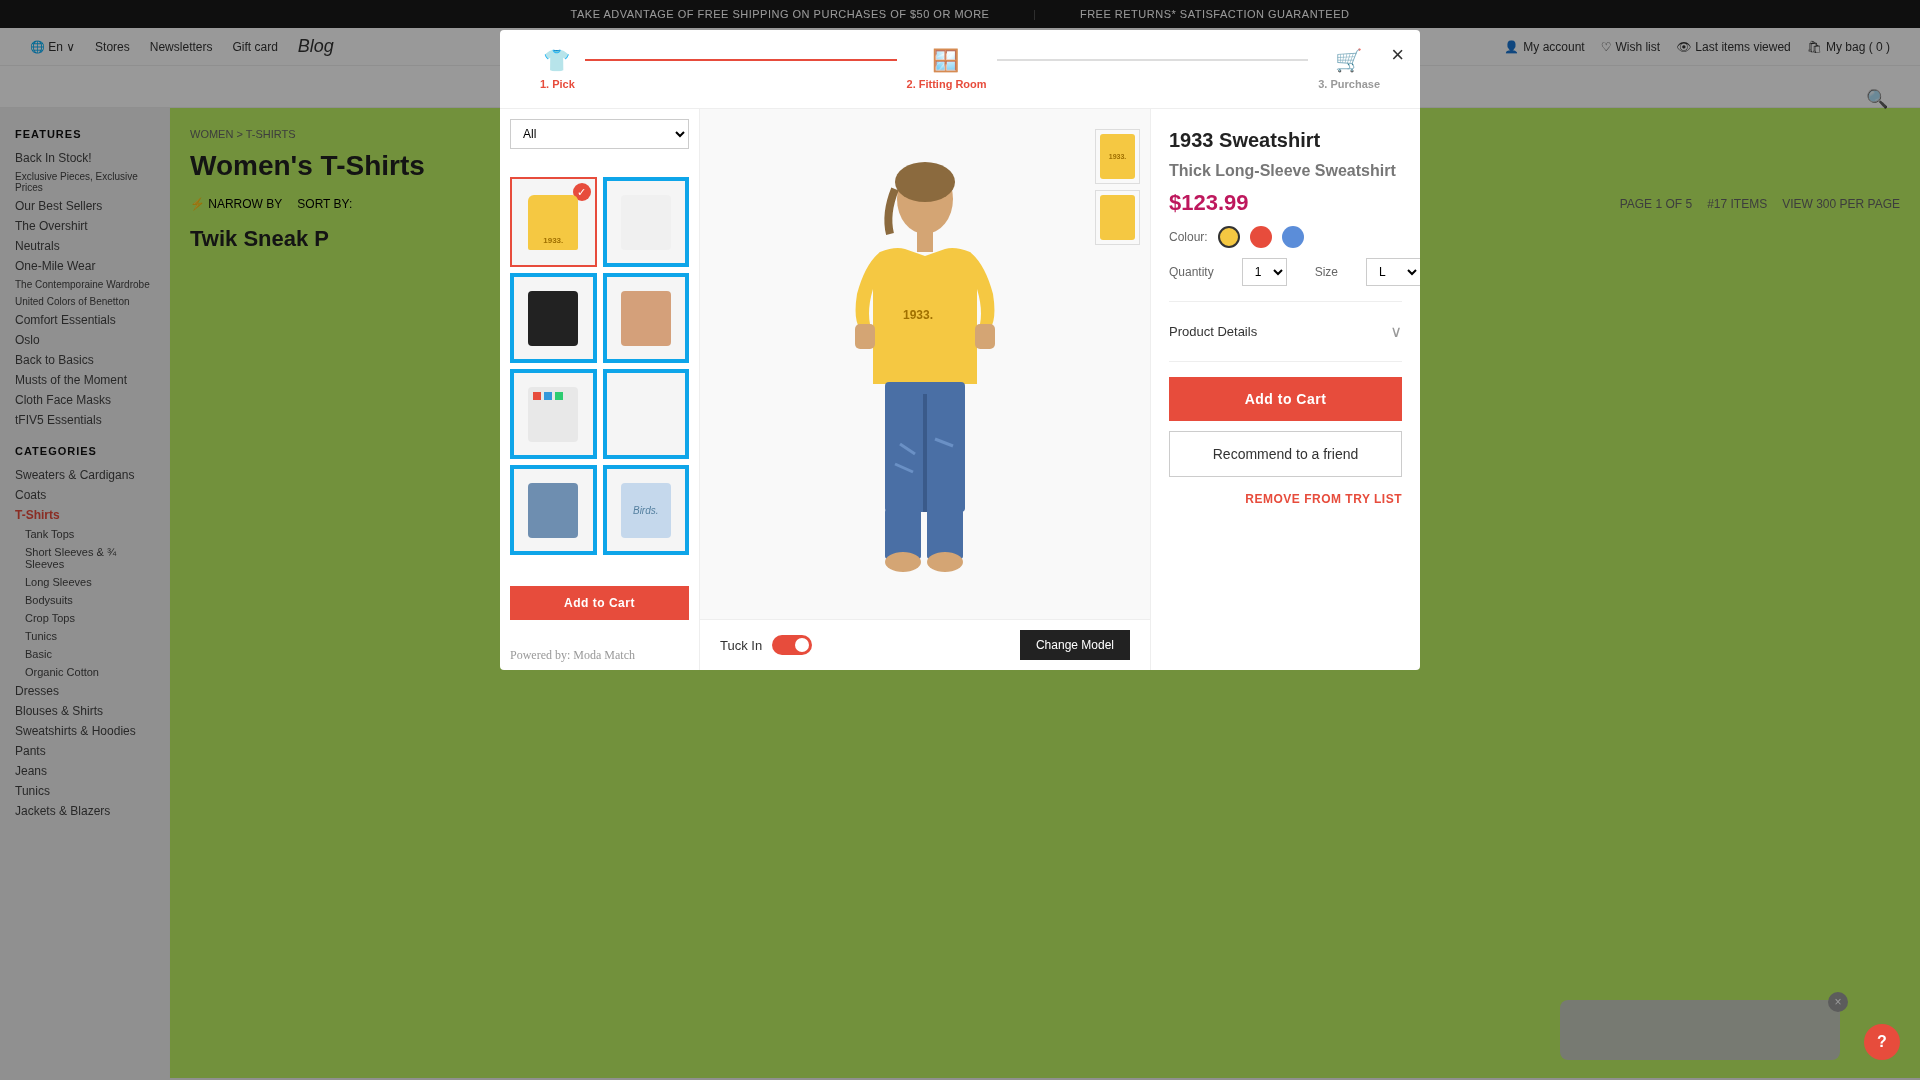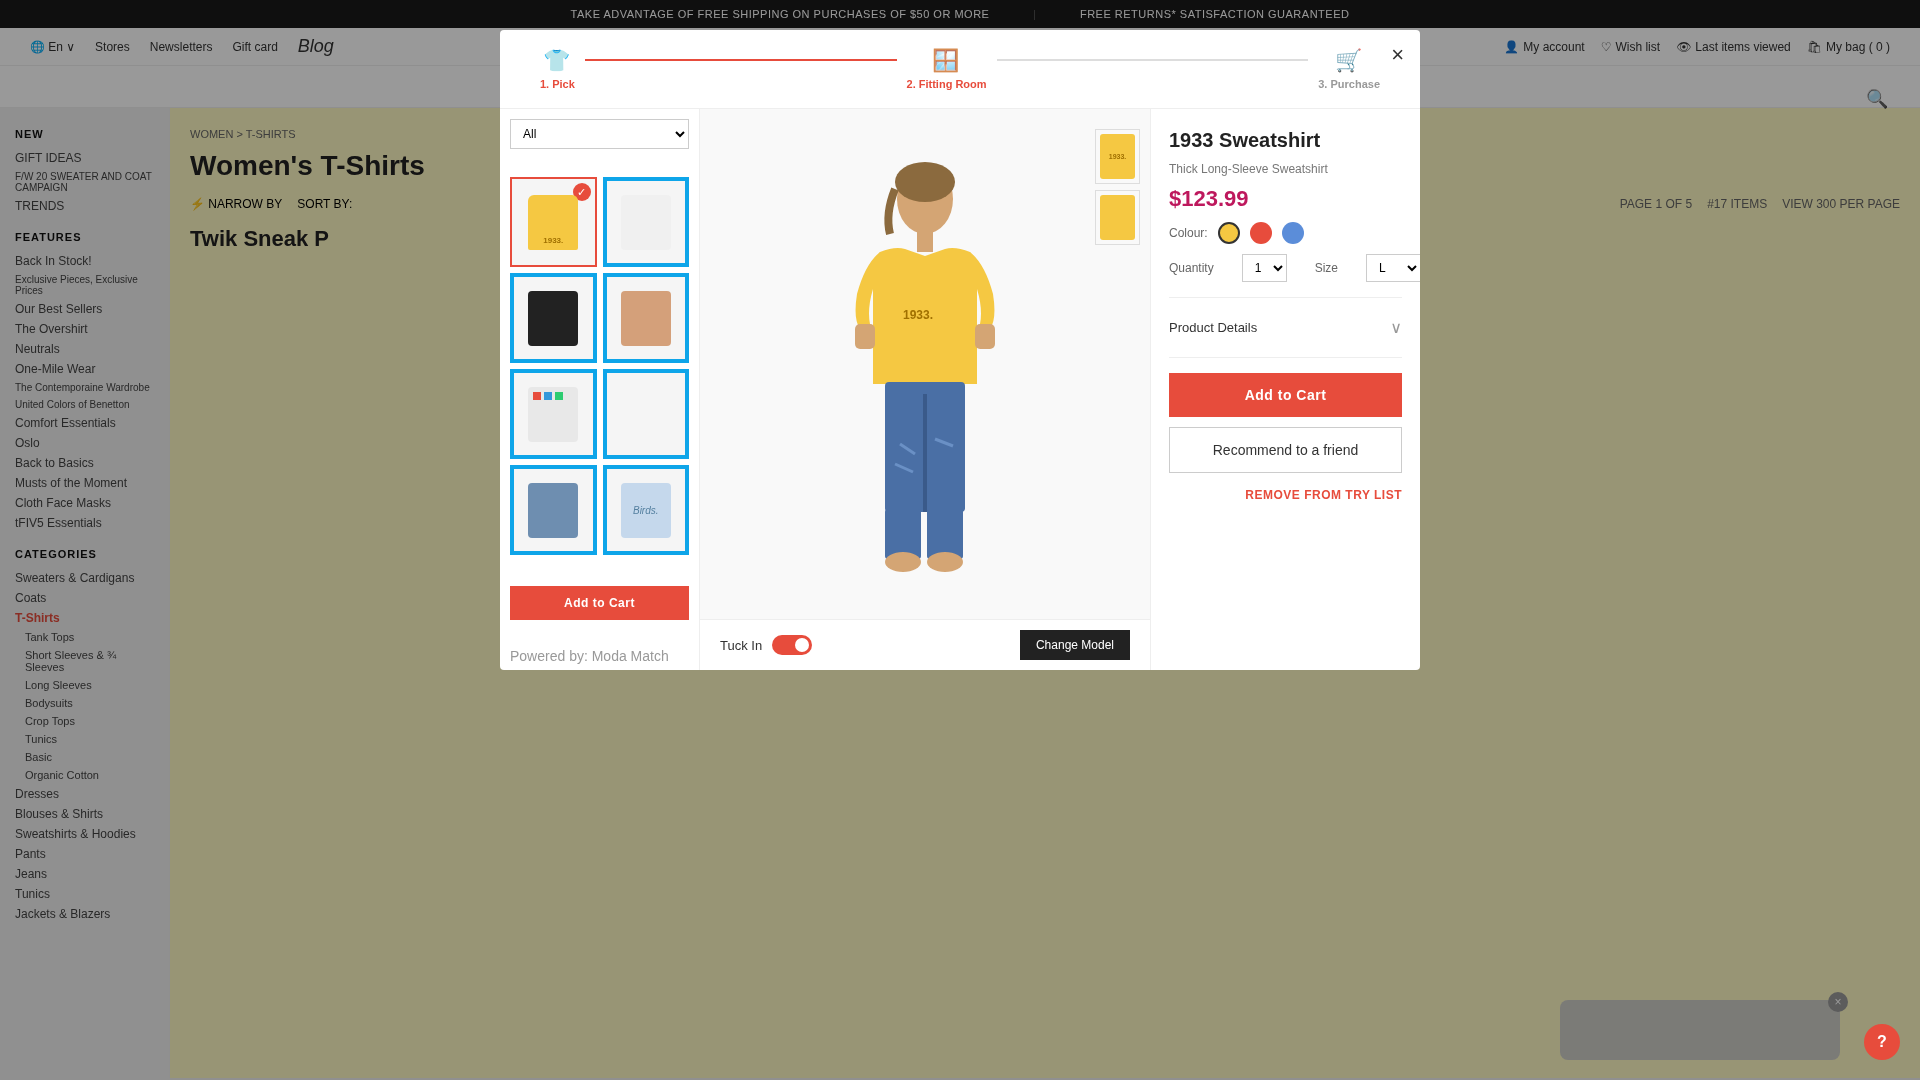"NEW" div.sidebar-section { html: <div> <div>NEW</div> <div>GIFT IDEAS</div> <div>F/W 20 SWEATER AND COAT CAMPAIGN</div> <div>TRENDS</div> </div> -> none }
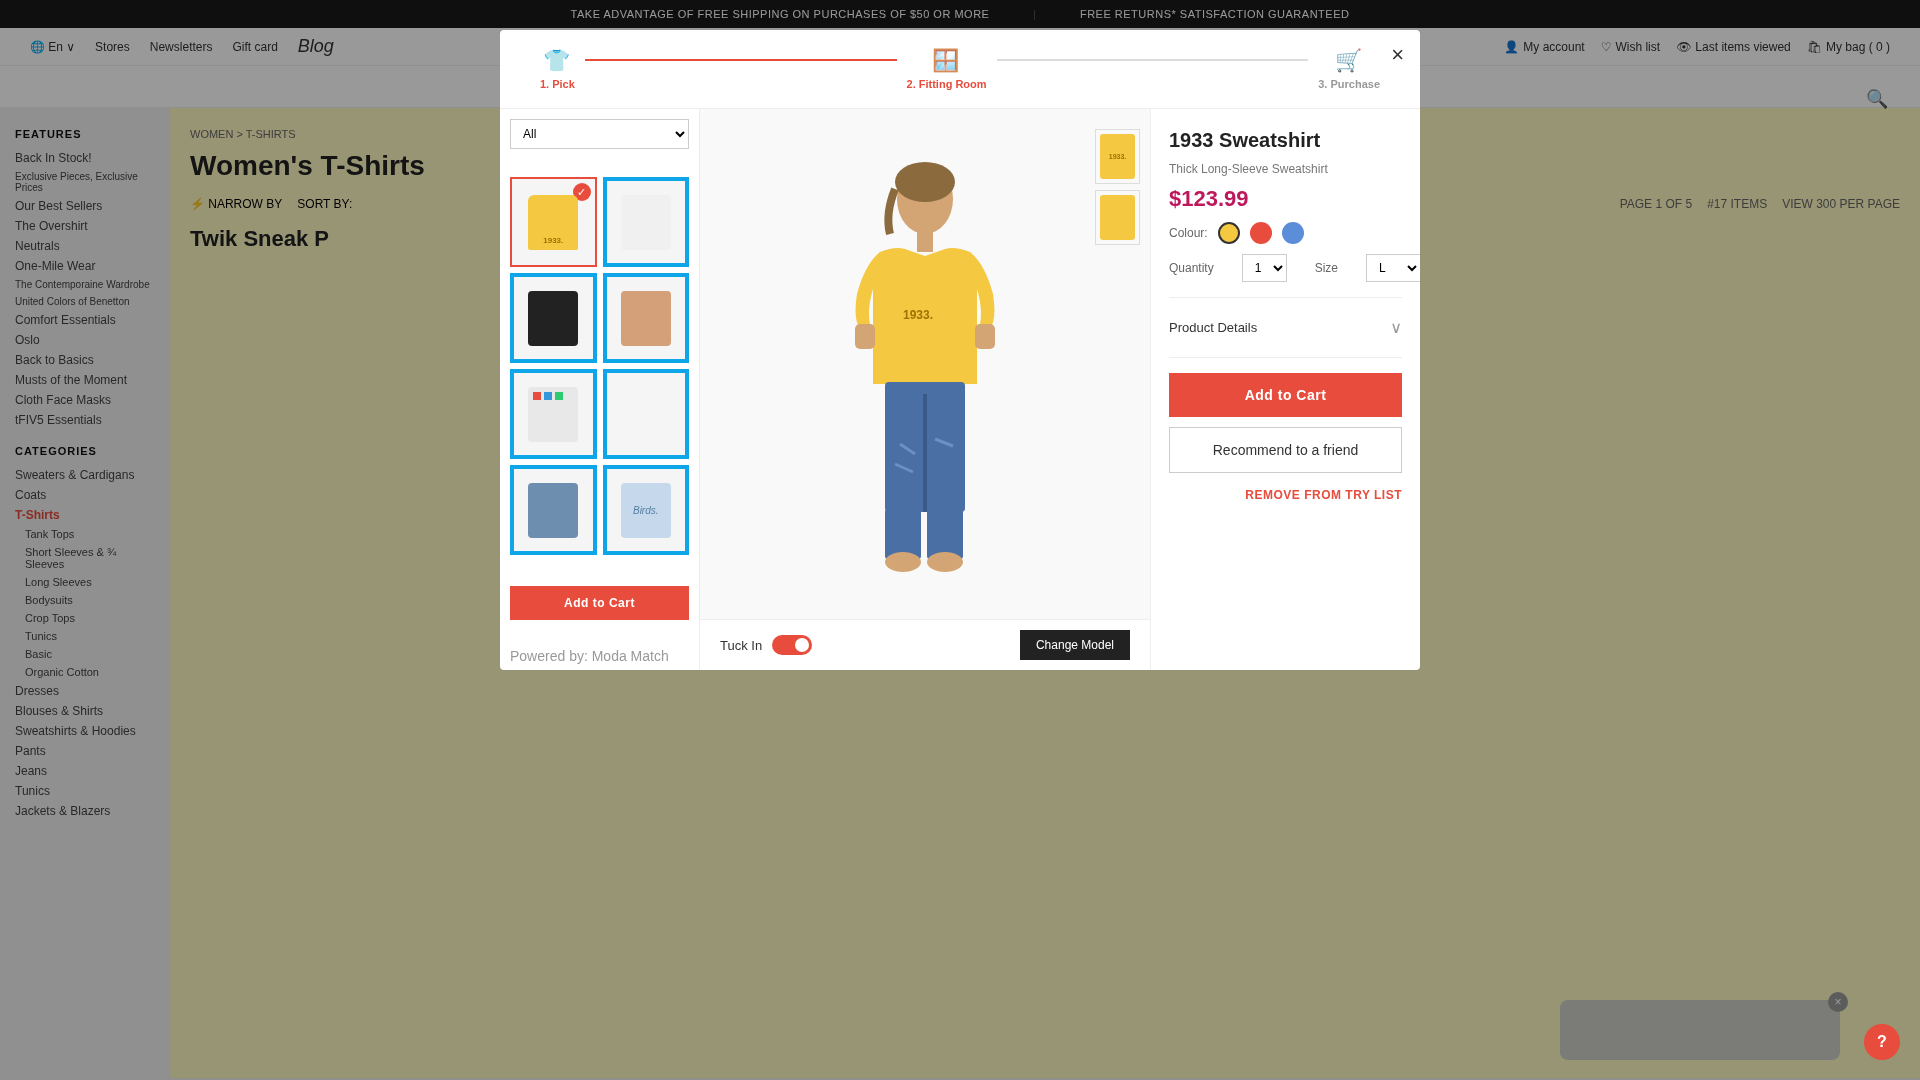"WOMEN > T-SHIRTS" .main-area { background: #fef9c3 -> #bef264 }
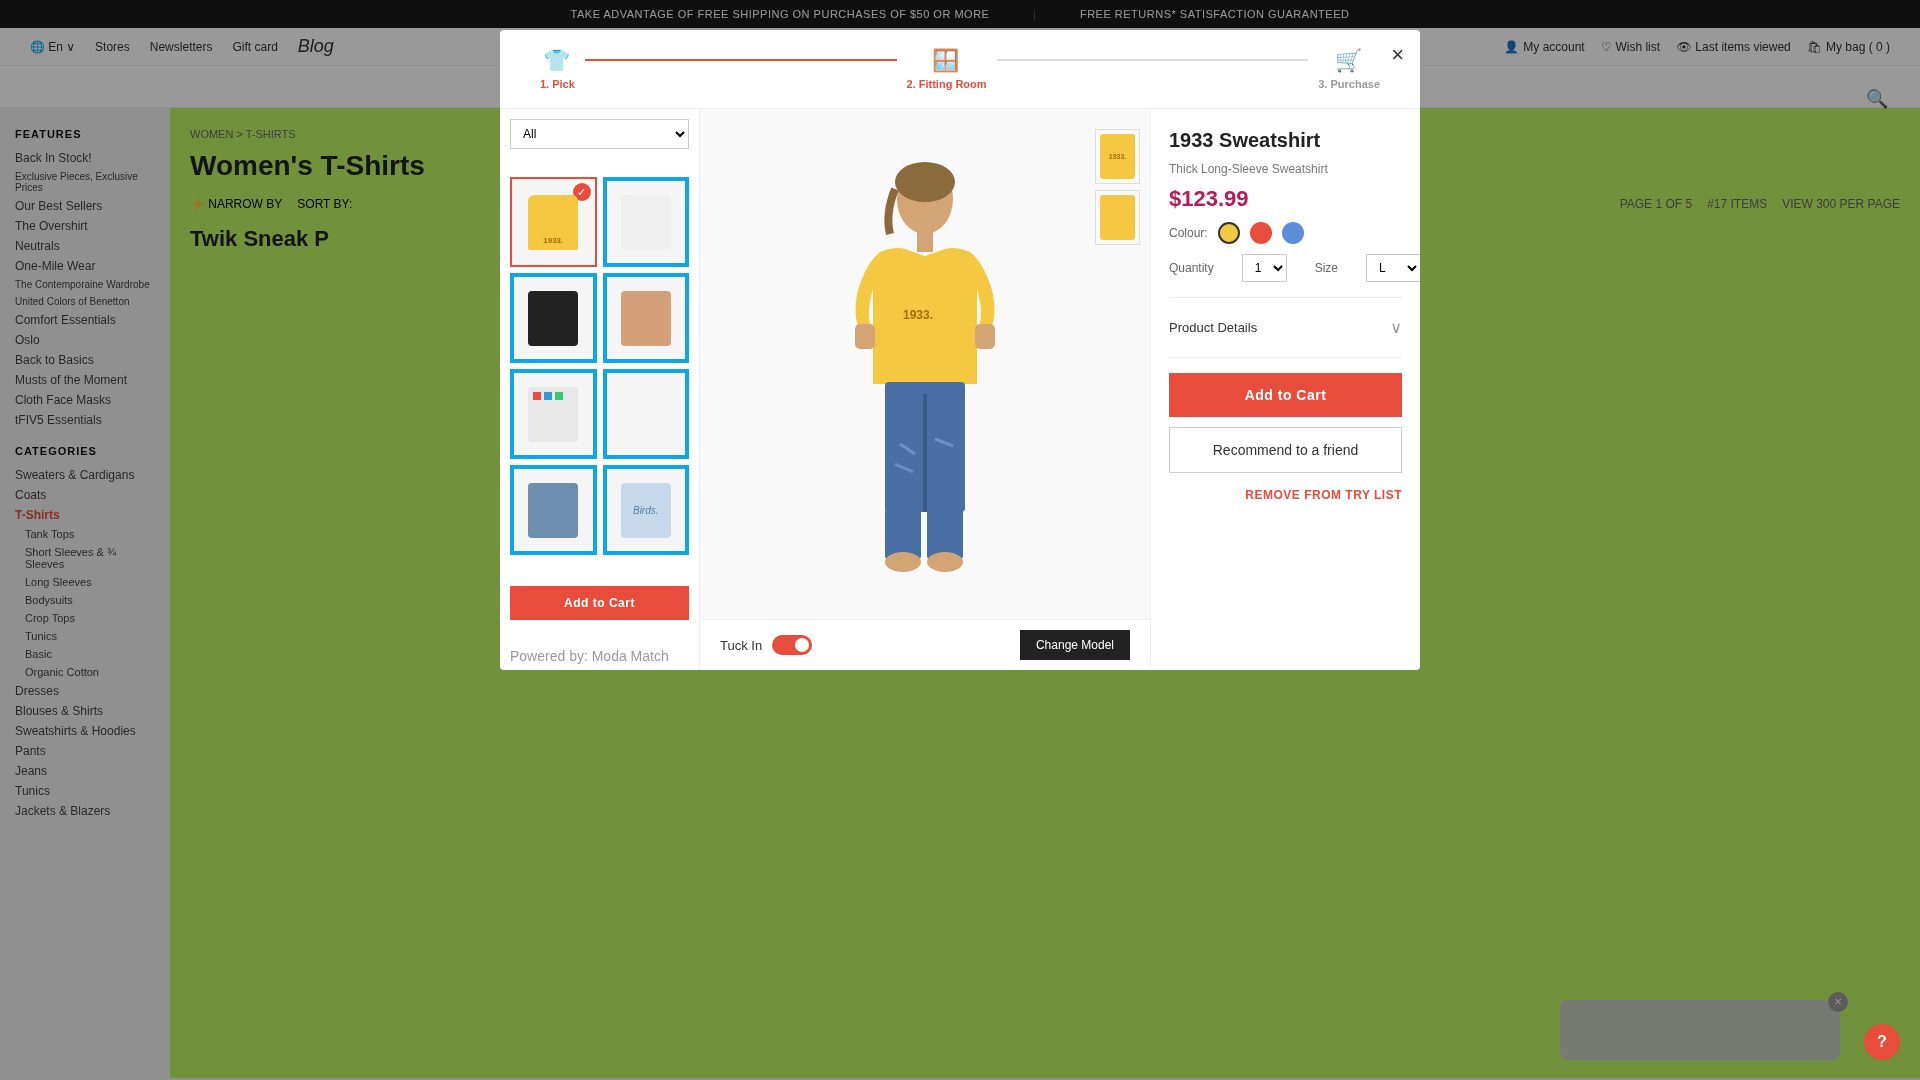"Thick Long-Sleeve Sweatshirt" .product-subtitle { font-size: 12px -> 16px; font-weight: none -> bold }
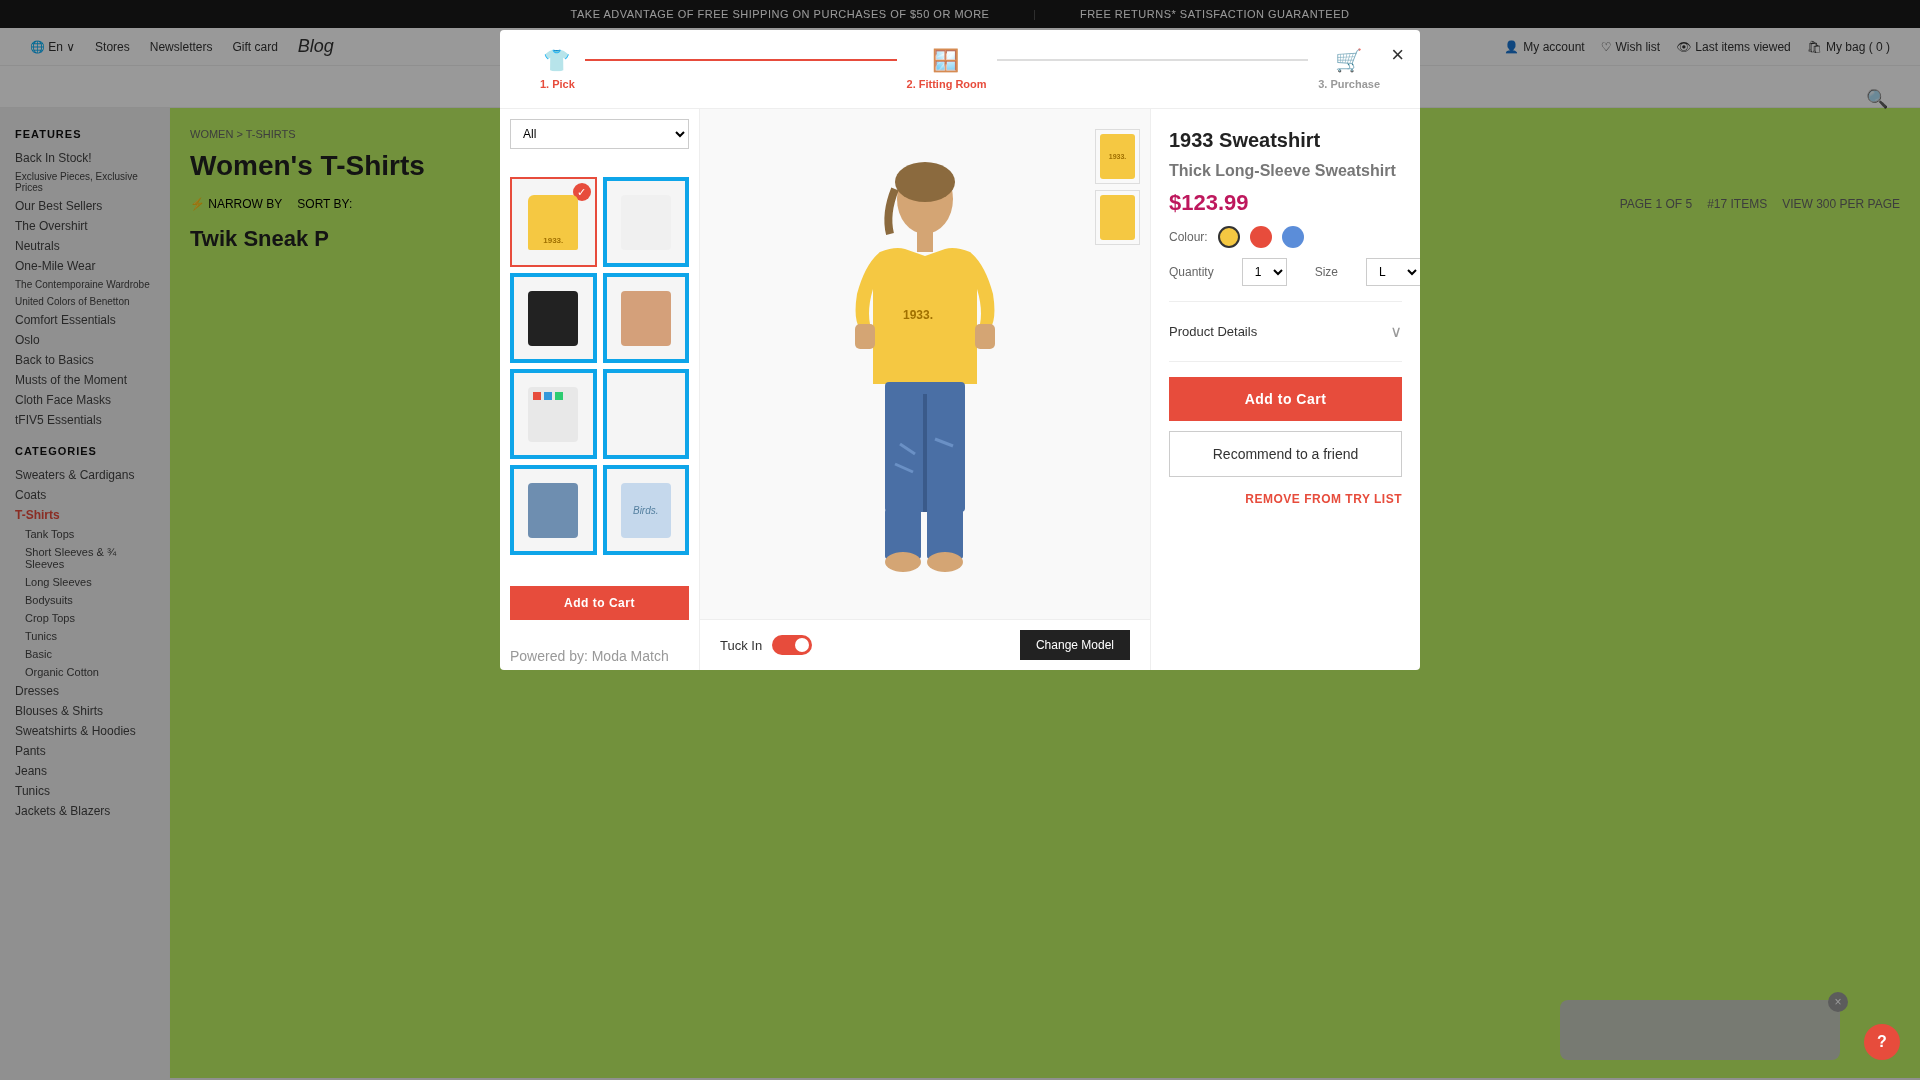"Powered by: Moda Match" .powered-by { font-family: none -> Liberation Serif, serif; font-size: 14px -> 12px }
